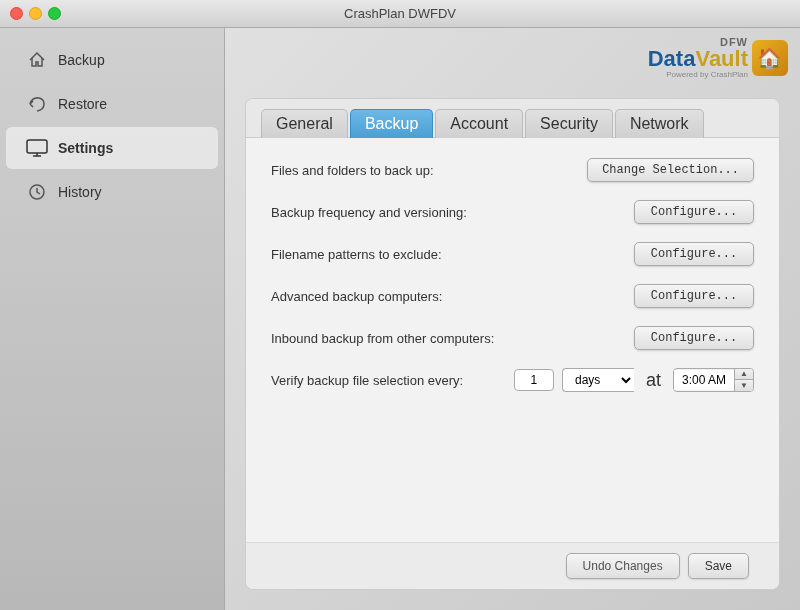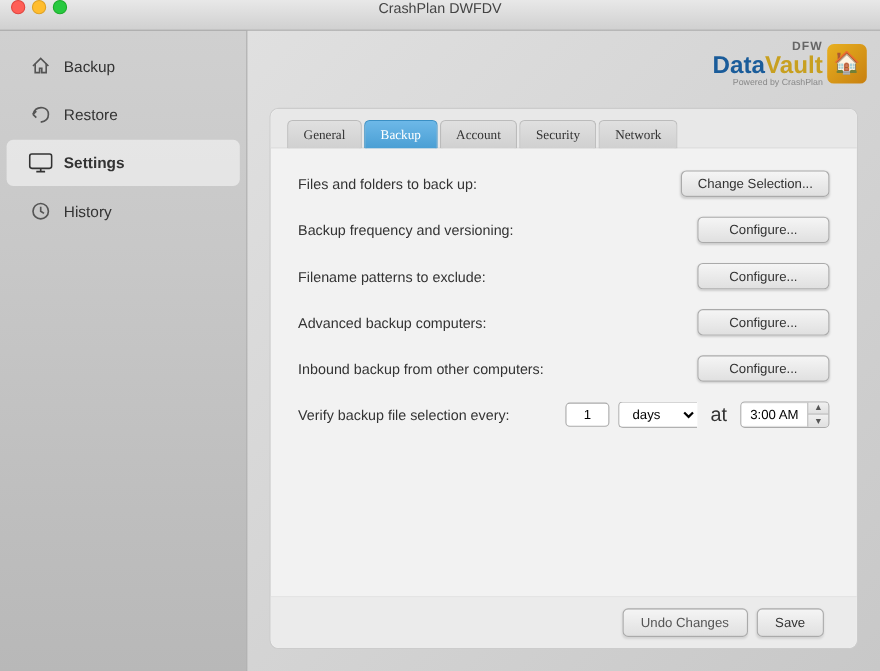"CrashPlan DWFDV" .titlebar { align-items: none -> center }
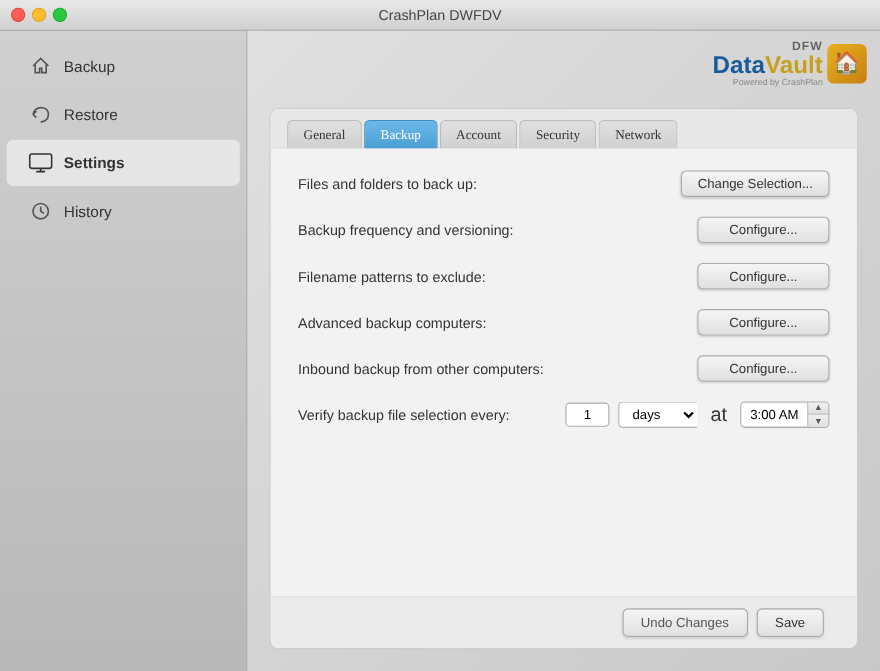"General" .tab { font-family: Liberation Serif, serif -> none; font-size: 12px -> 16px }
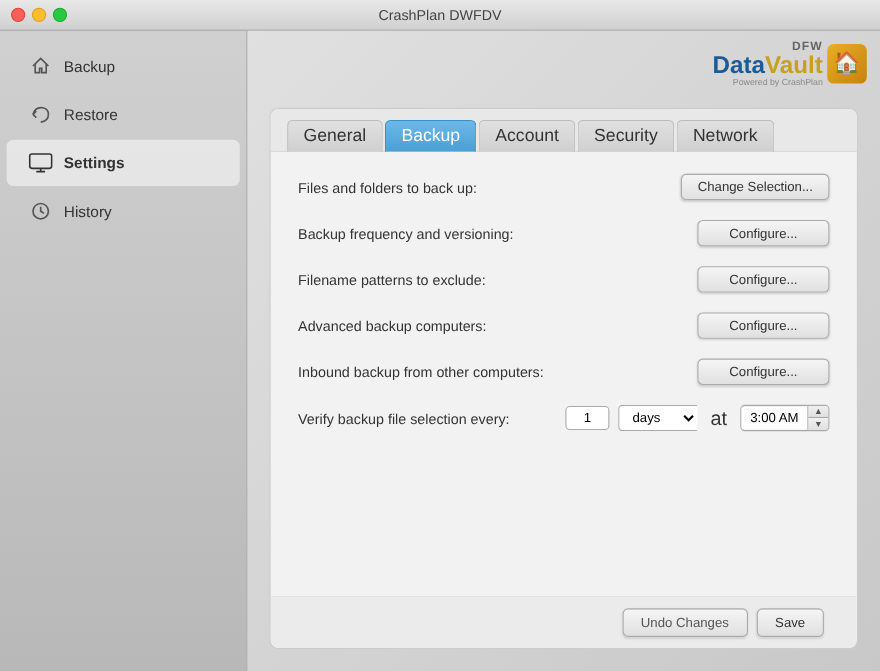"Change Selection..." .mac-button { font-family: none -> Liberation Mono, monospace }
